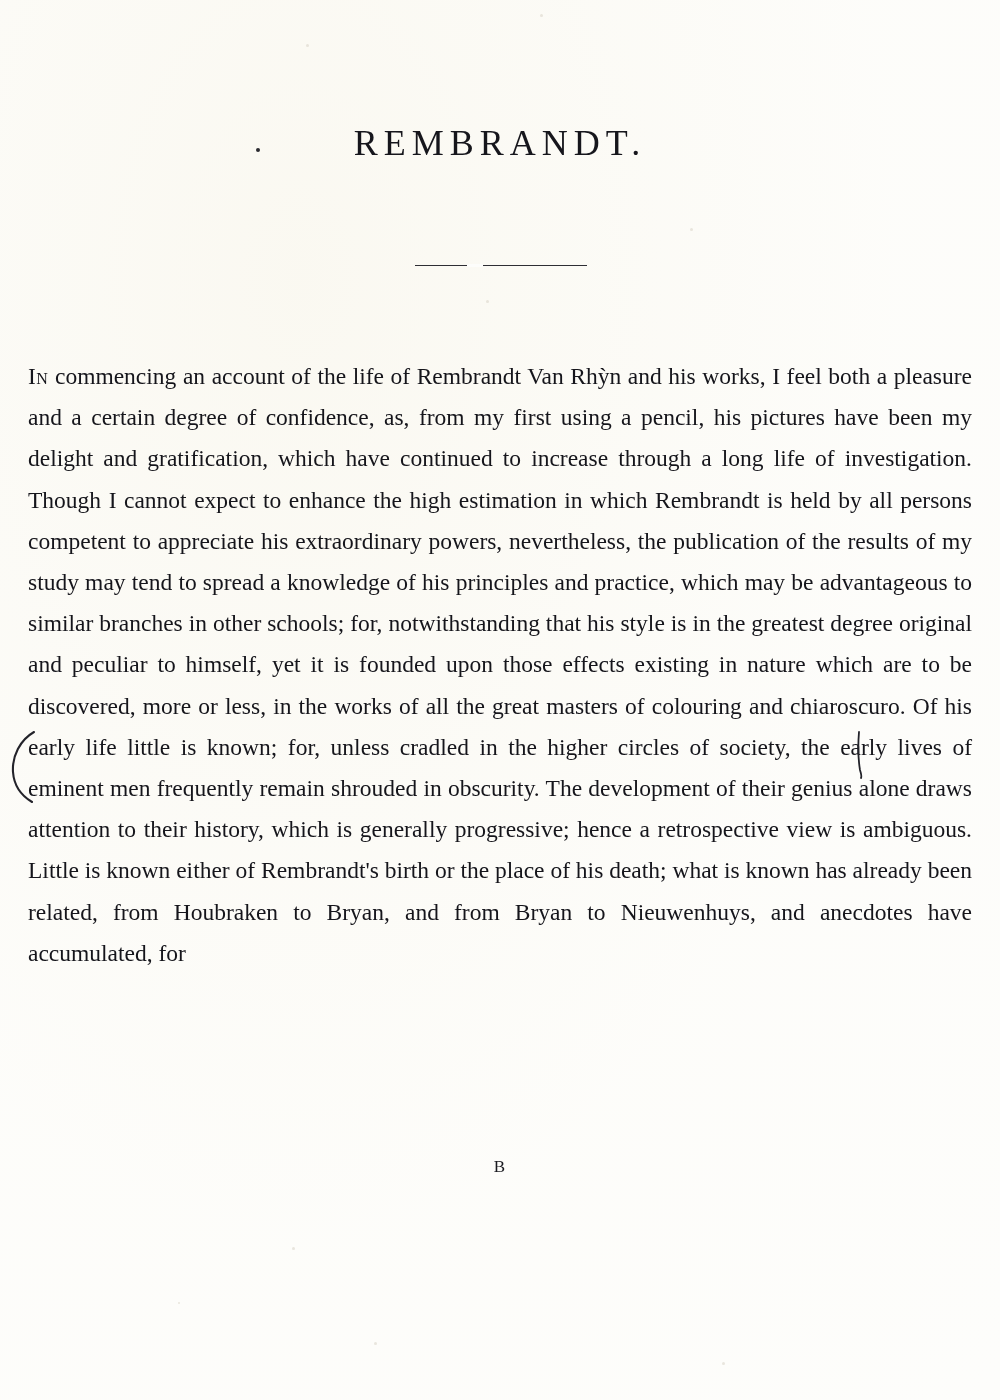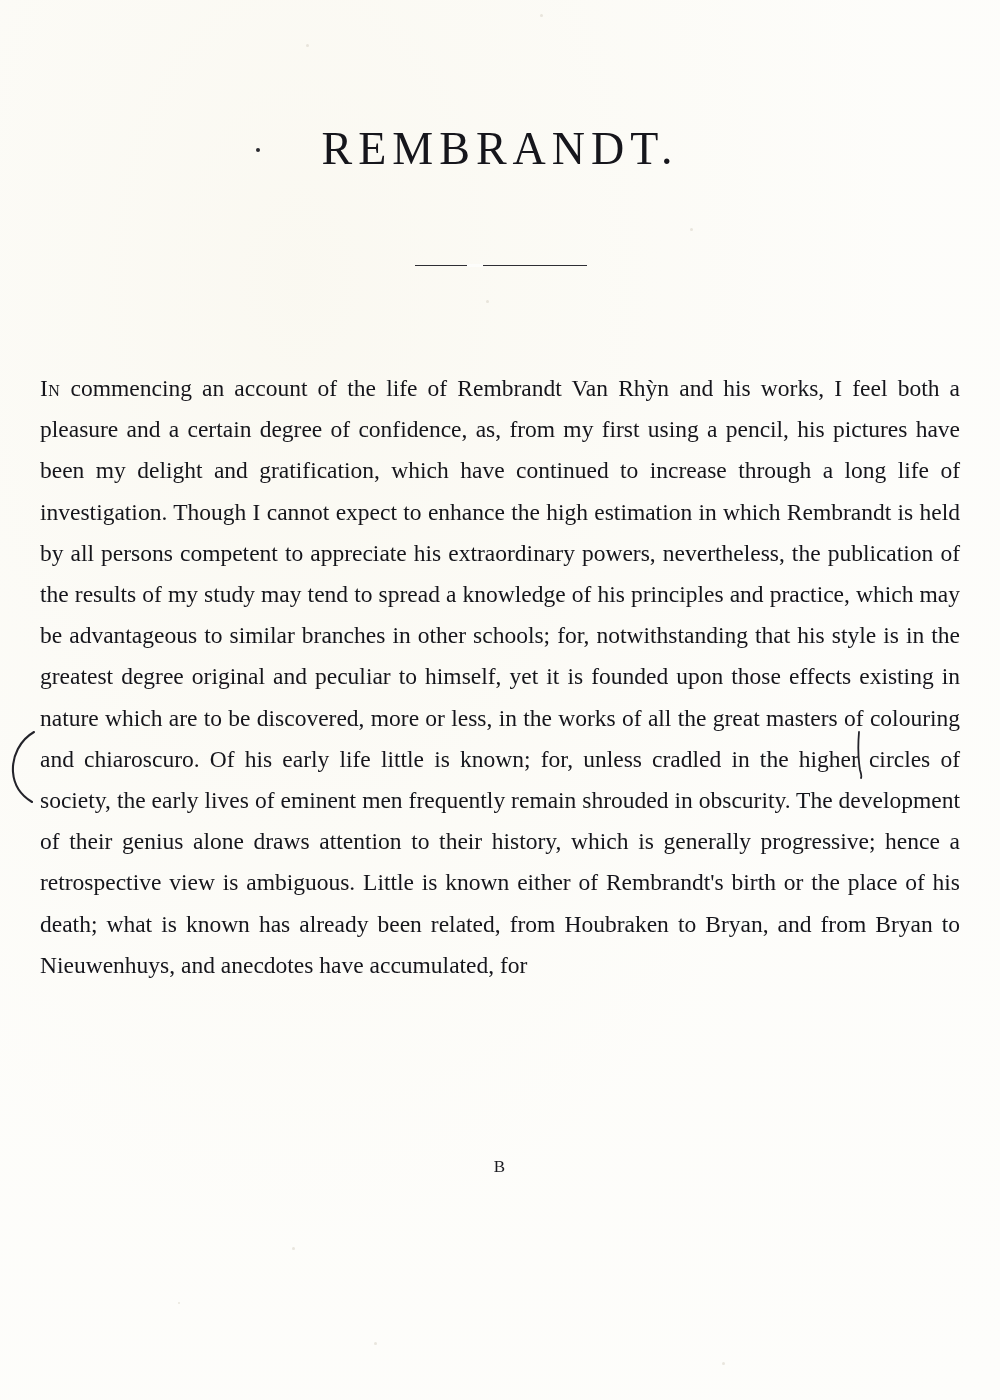"REMBRANDT." .title { font-size: 46px -> 36px }
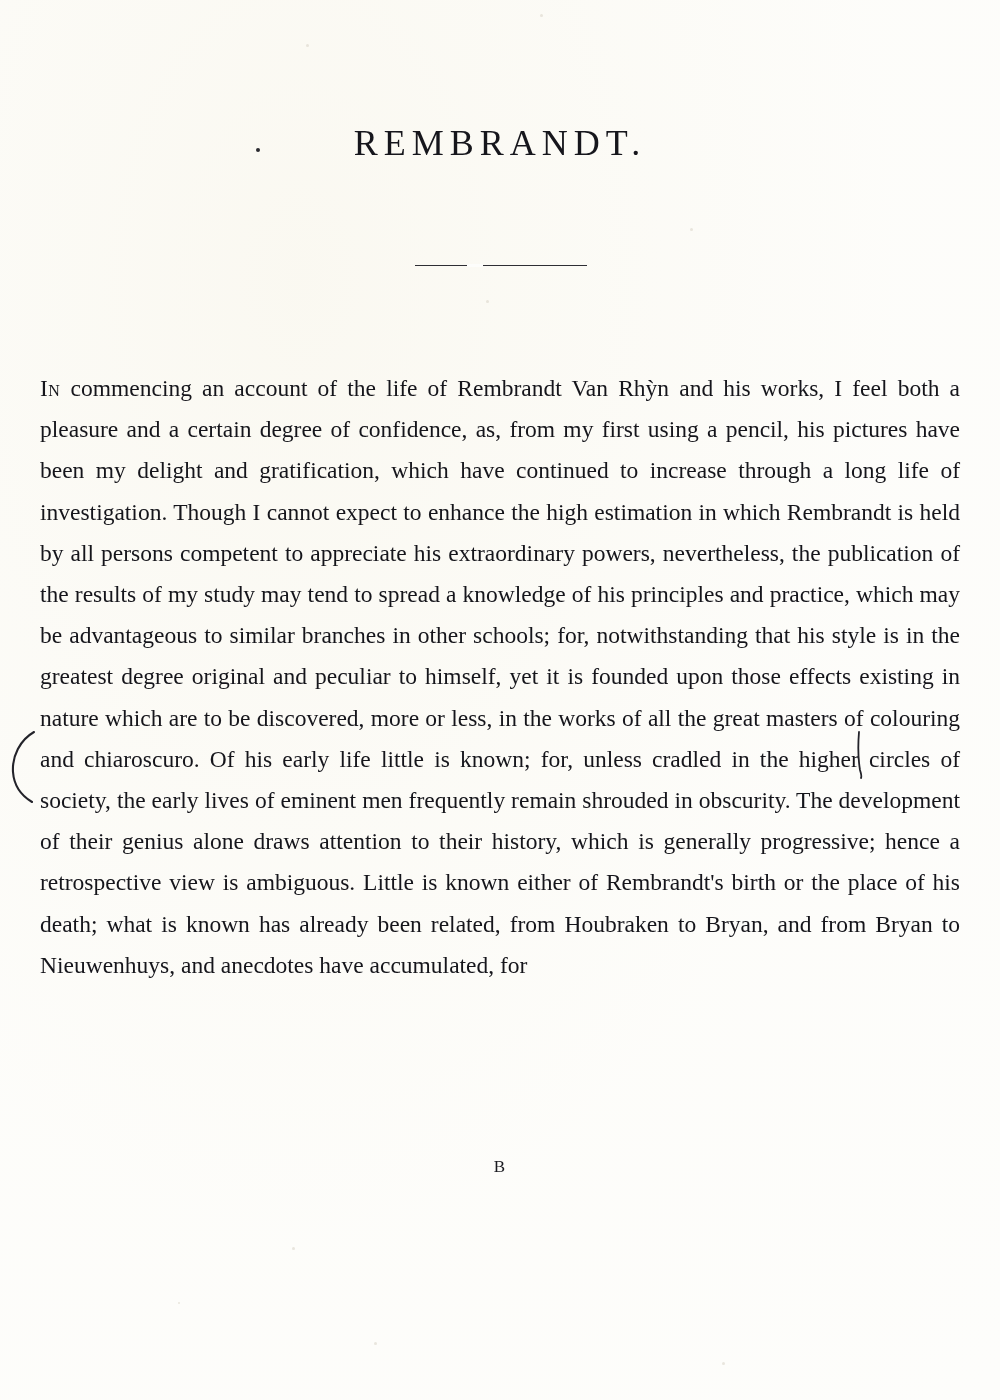"In commencing an account of" .body-text p { margin: 16px -> 4px }
